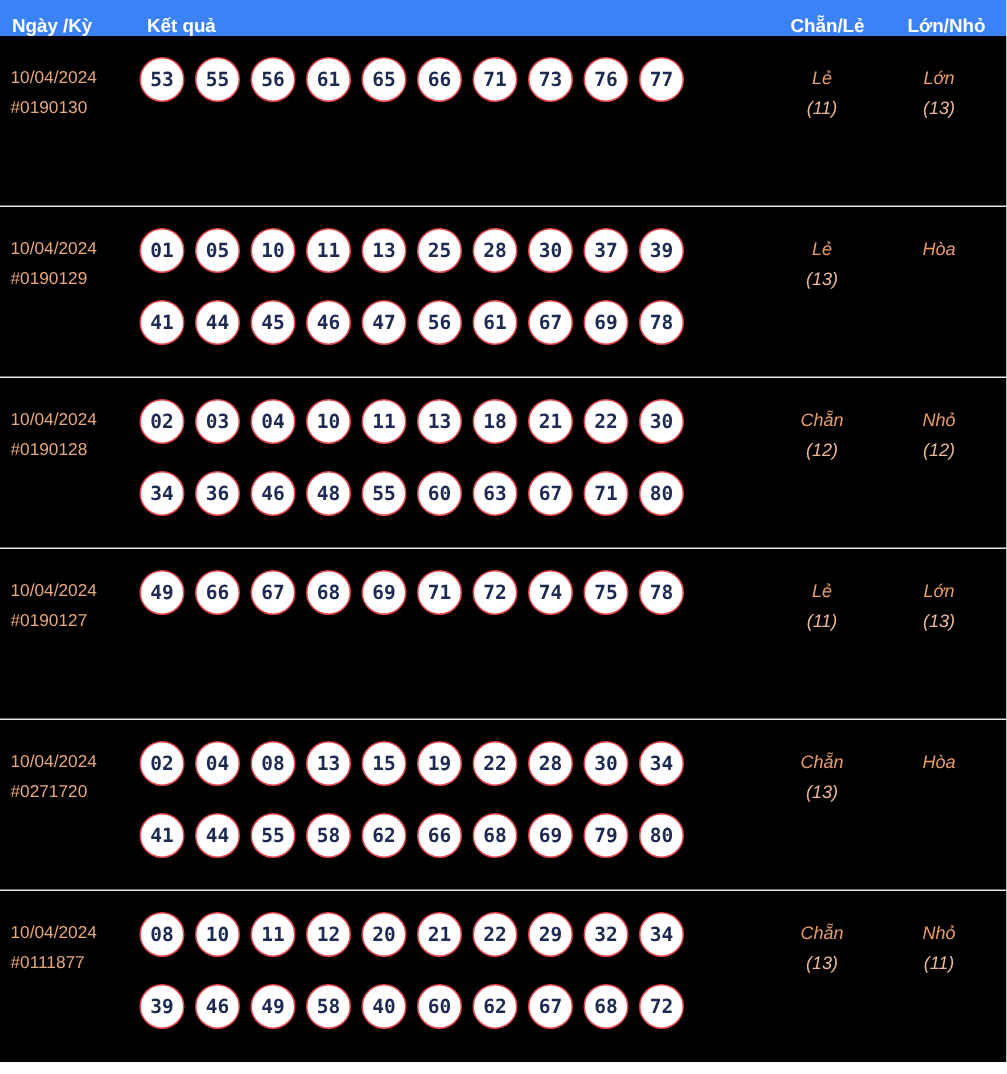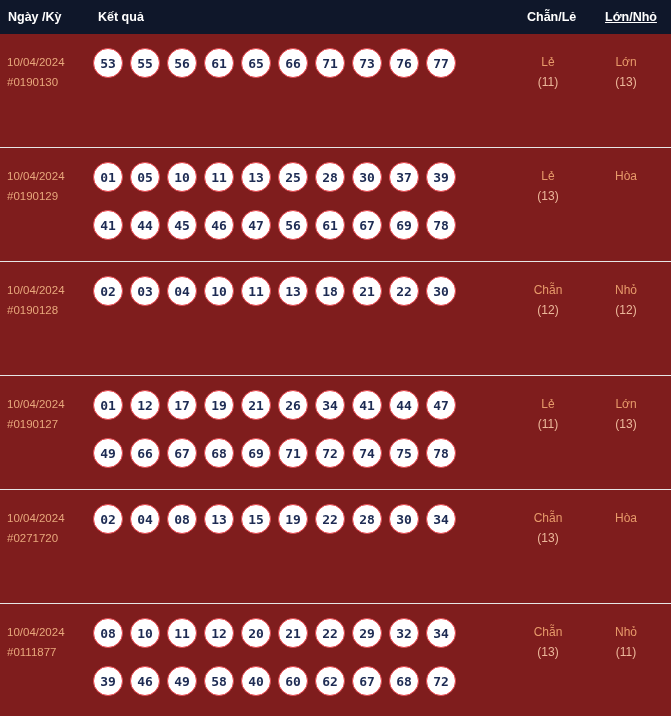"Ngày /Kỳ" .table-header { background: #0f172a -> #3b82f6; height: 34px -> 24px }
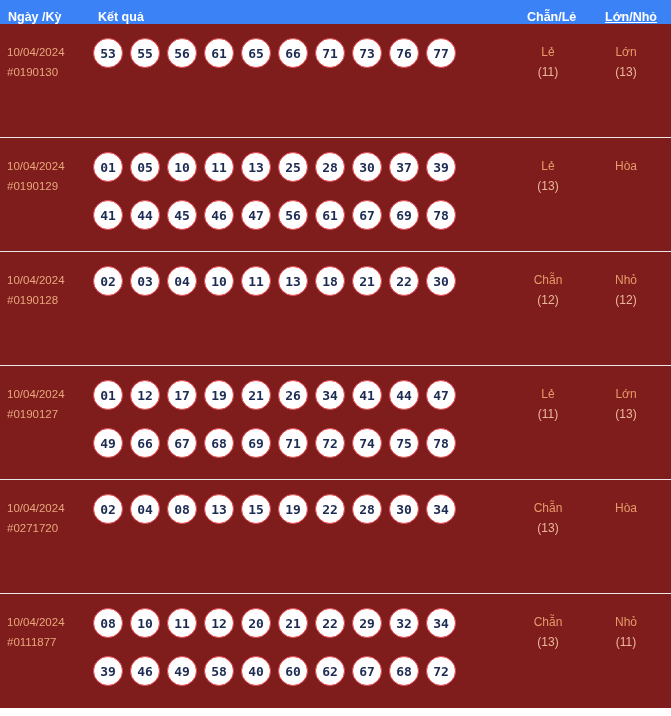"Lớn/Nhỏ" .th-size { text-decoration: underline -> none }
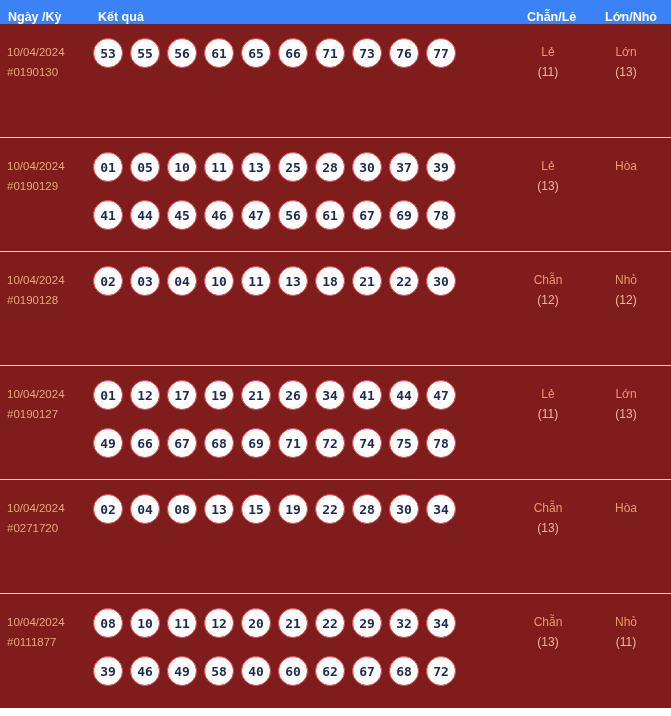"10/04/2024" .row { background: #7f1d1d -> #000000 }
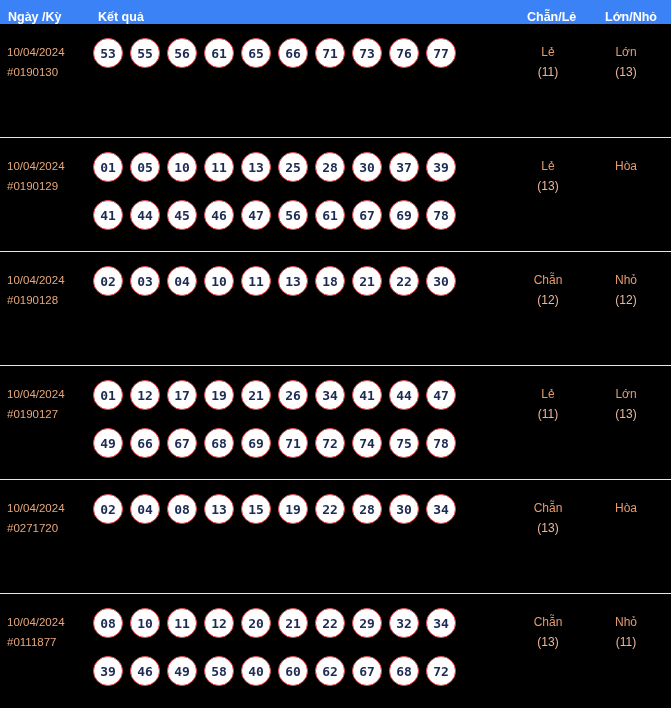"Lẻ" .cell-parity, .cell-size { font-style: none -> italic }
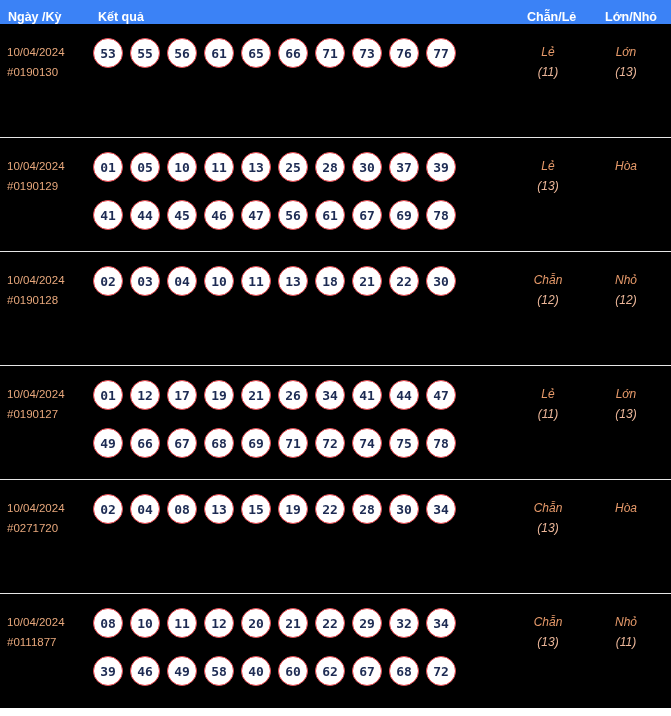"34 36 46 48 55" span.ball-line { html: none -> <span><span>34</span><span>36</span><span>46</span><span>48</span><span>55</span><span>60</span><span>63</span><span>67</span><span>71</span><span>80</span></span> }
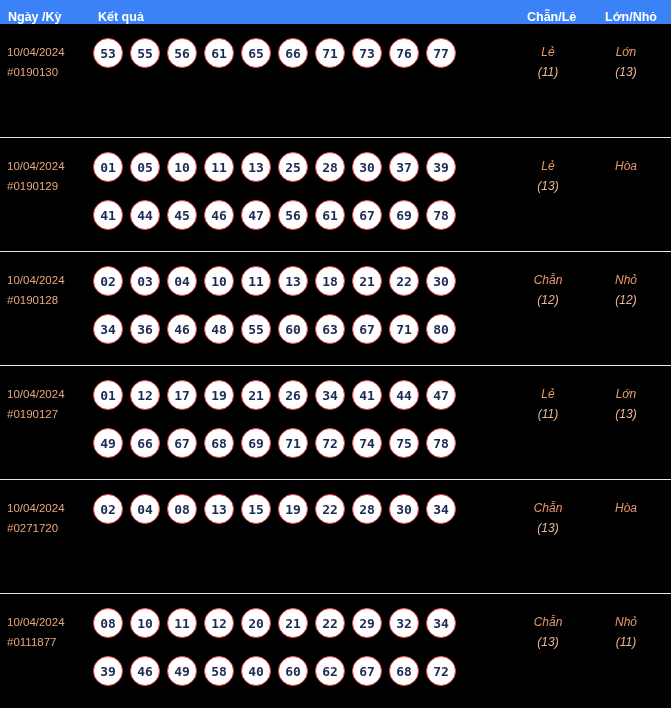"01 12 17 19 21" span.ball-line { html: <span><span>01</span><span>12</span><span>17</span><span>19</span><span>21</span><span>26</span><span>34</span><span>41</span><span>44</span><span>47</span></span> -> none }
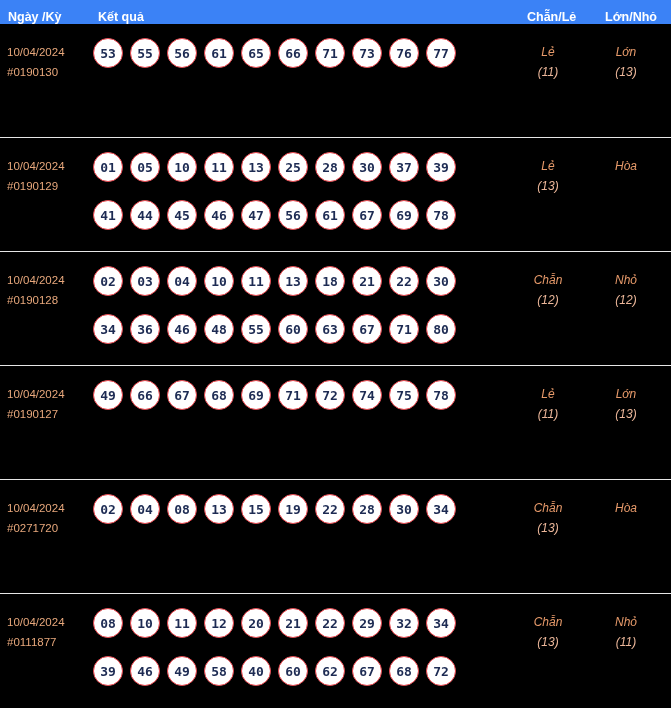"41 44 55 58 62" span.ball-line { html: none -> <span><span>41</span><span>44</span><span>55</span><span>58</span><span>62</span><span>66</span><span>68</span><span>69</span><span>79</span><span>80</span></span> }
